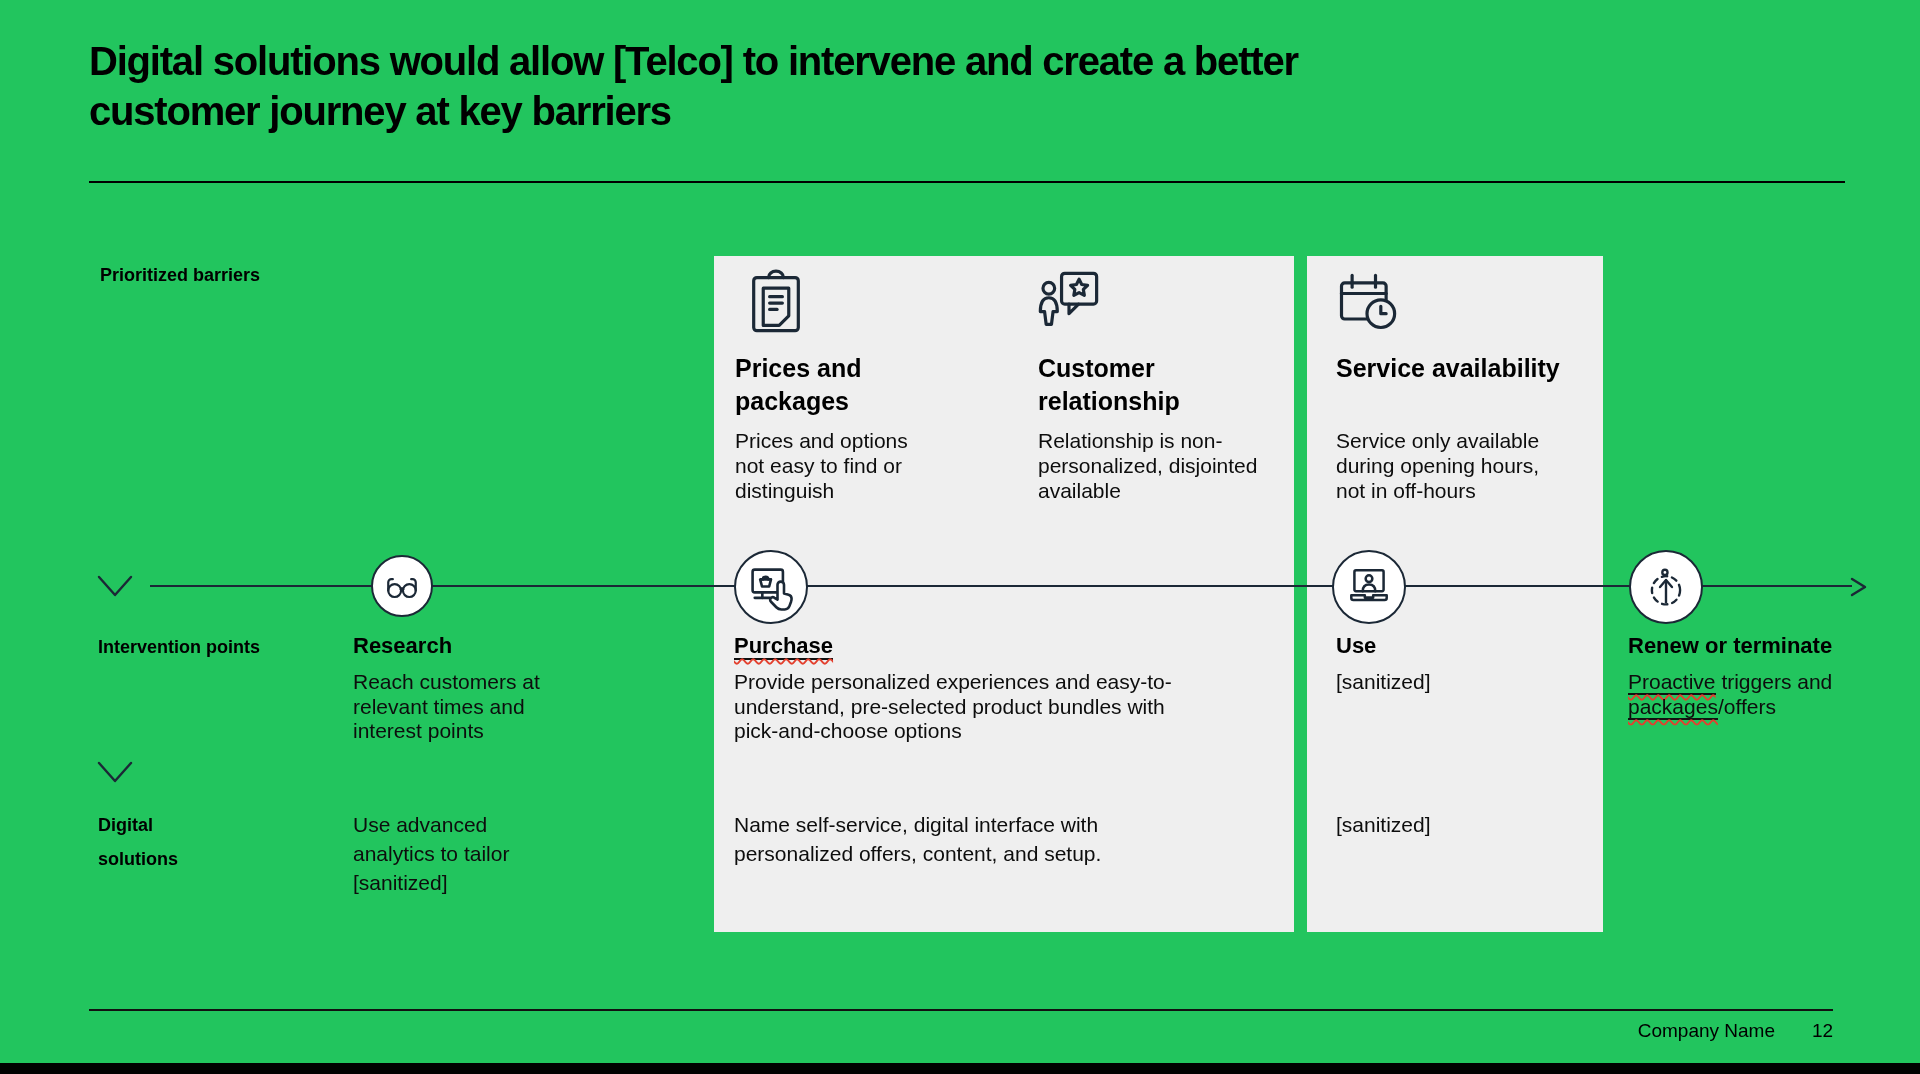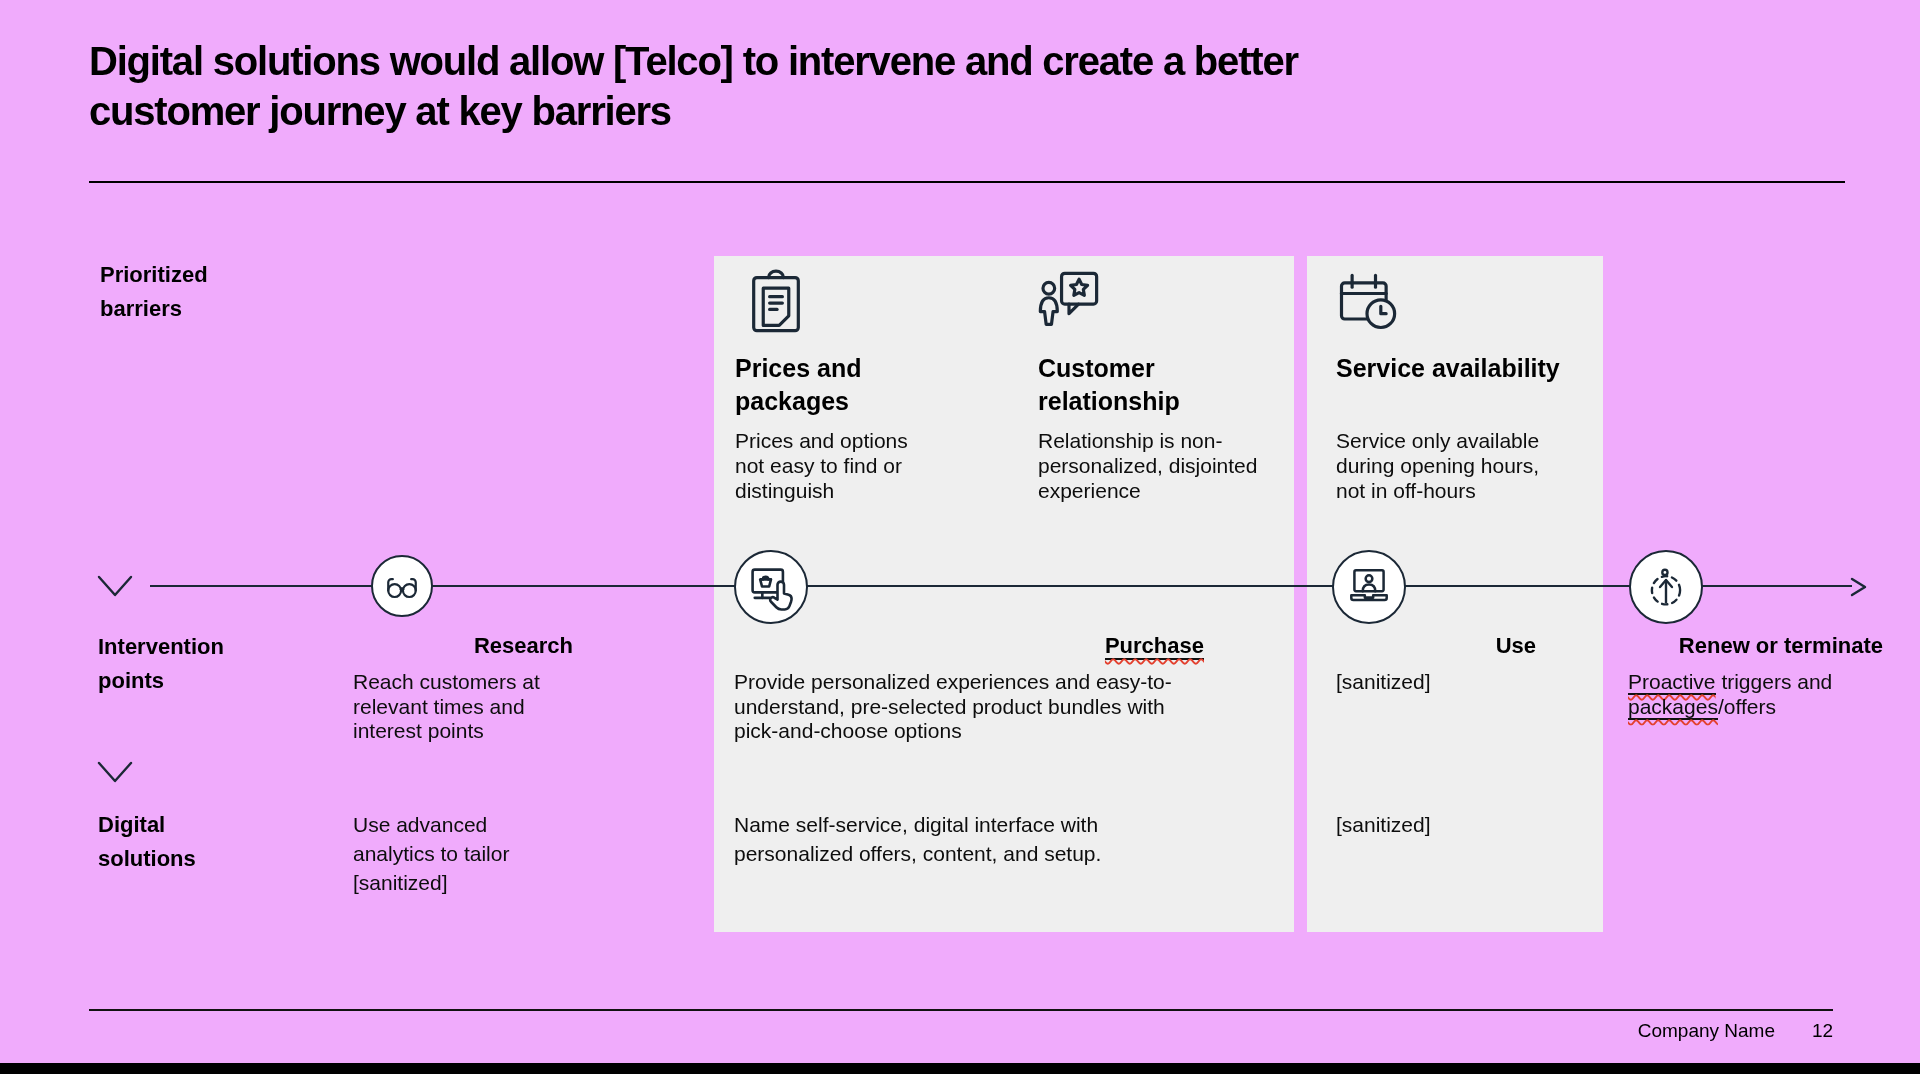"Digital solutions would allow [Telco]" .slide { background: #f0abfc -> #22c55e }
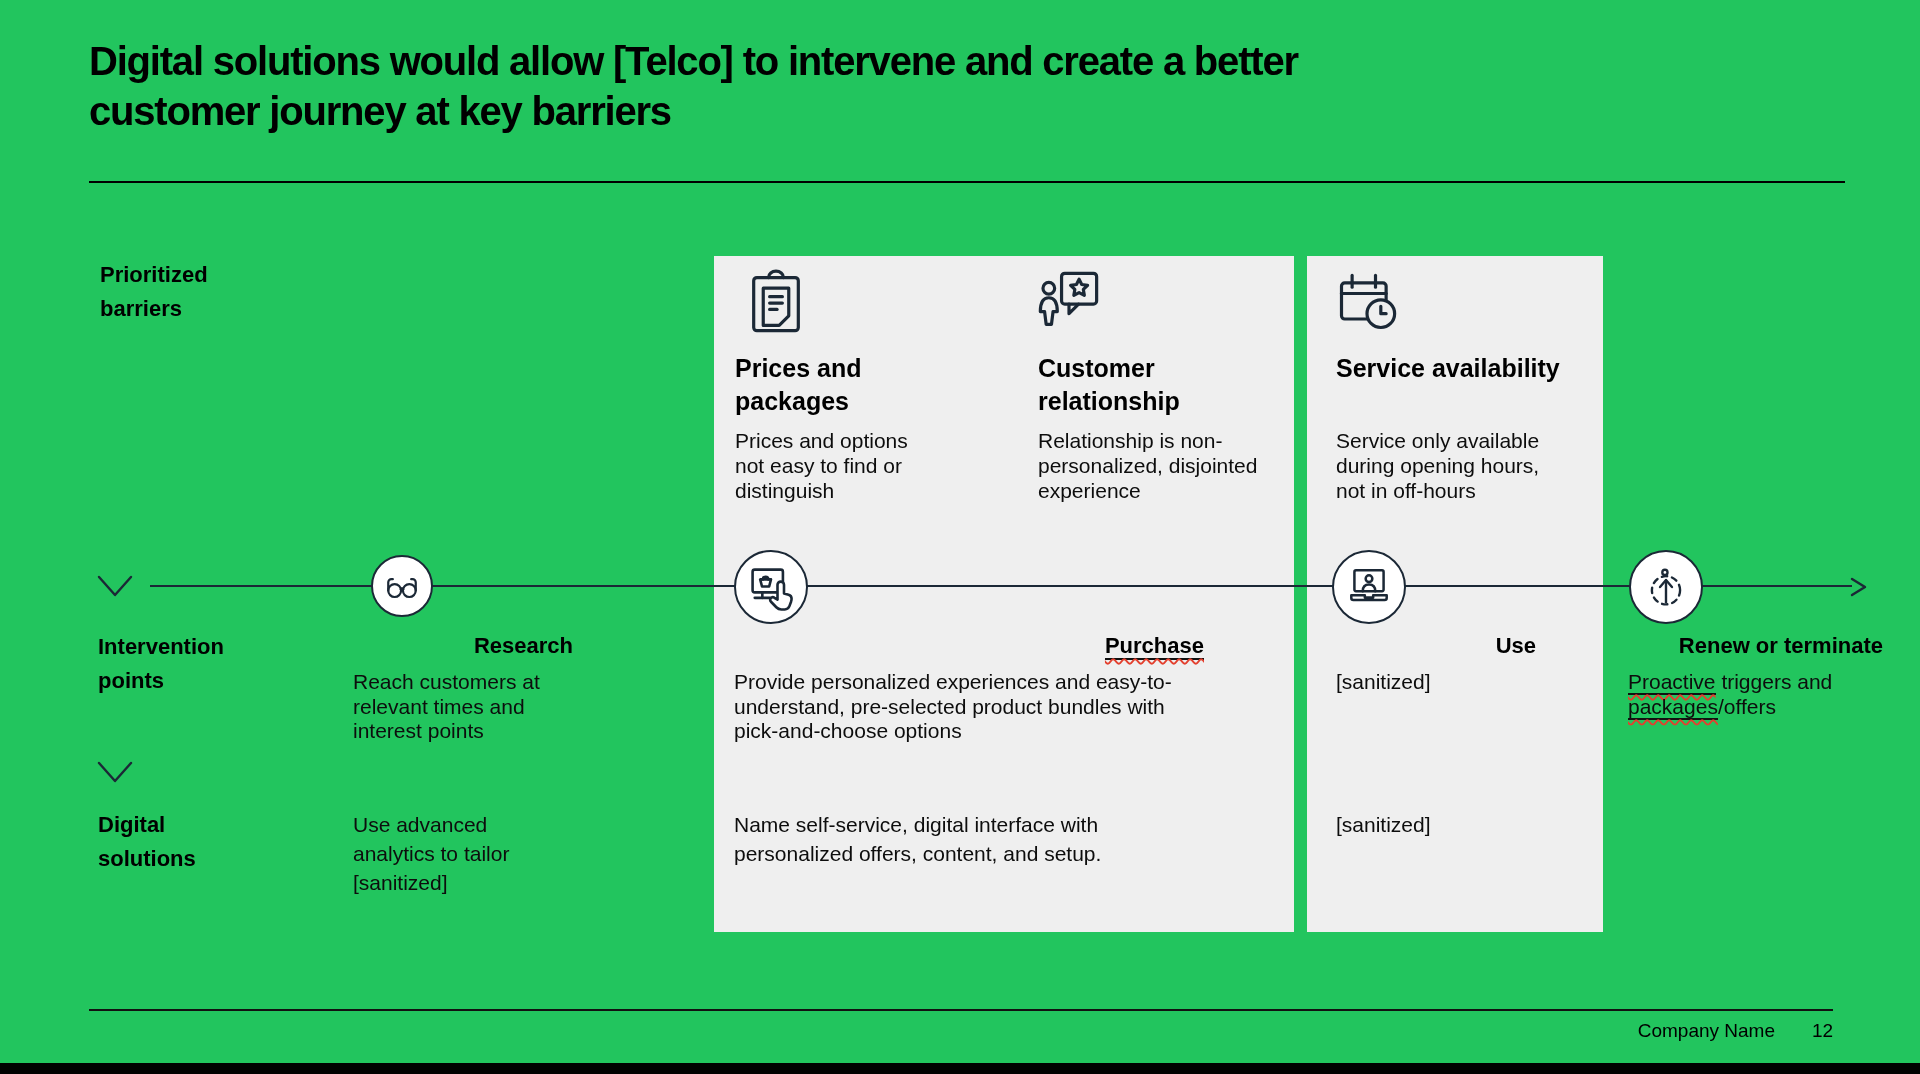"Prioritized barriers" .row-label { font-size: 22px -> 18px }
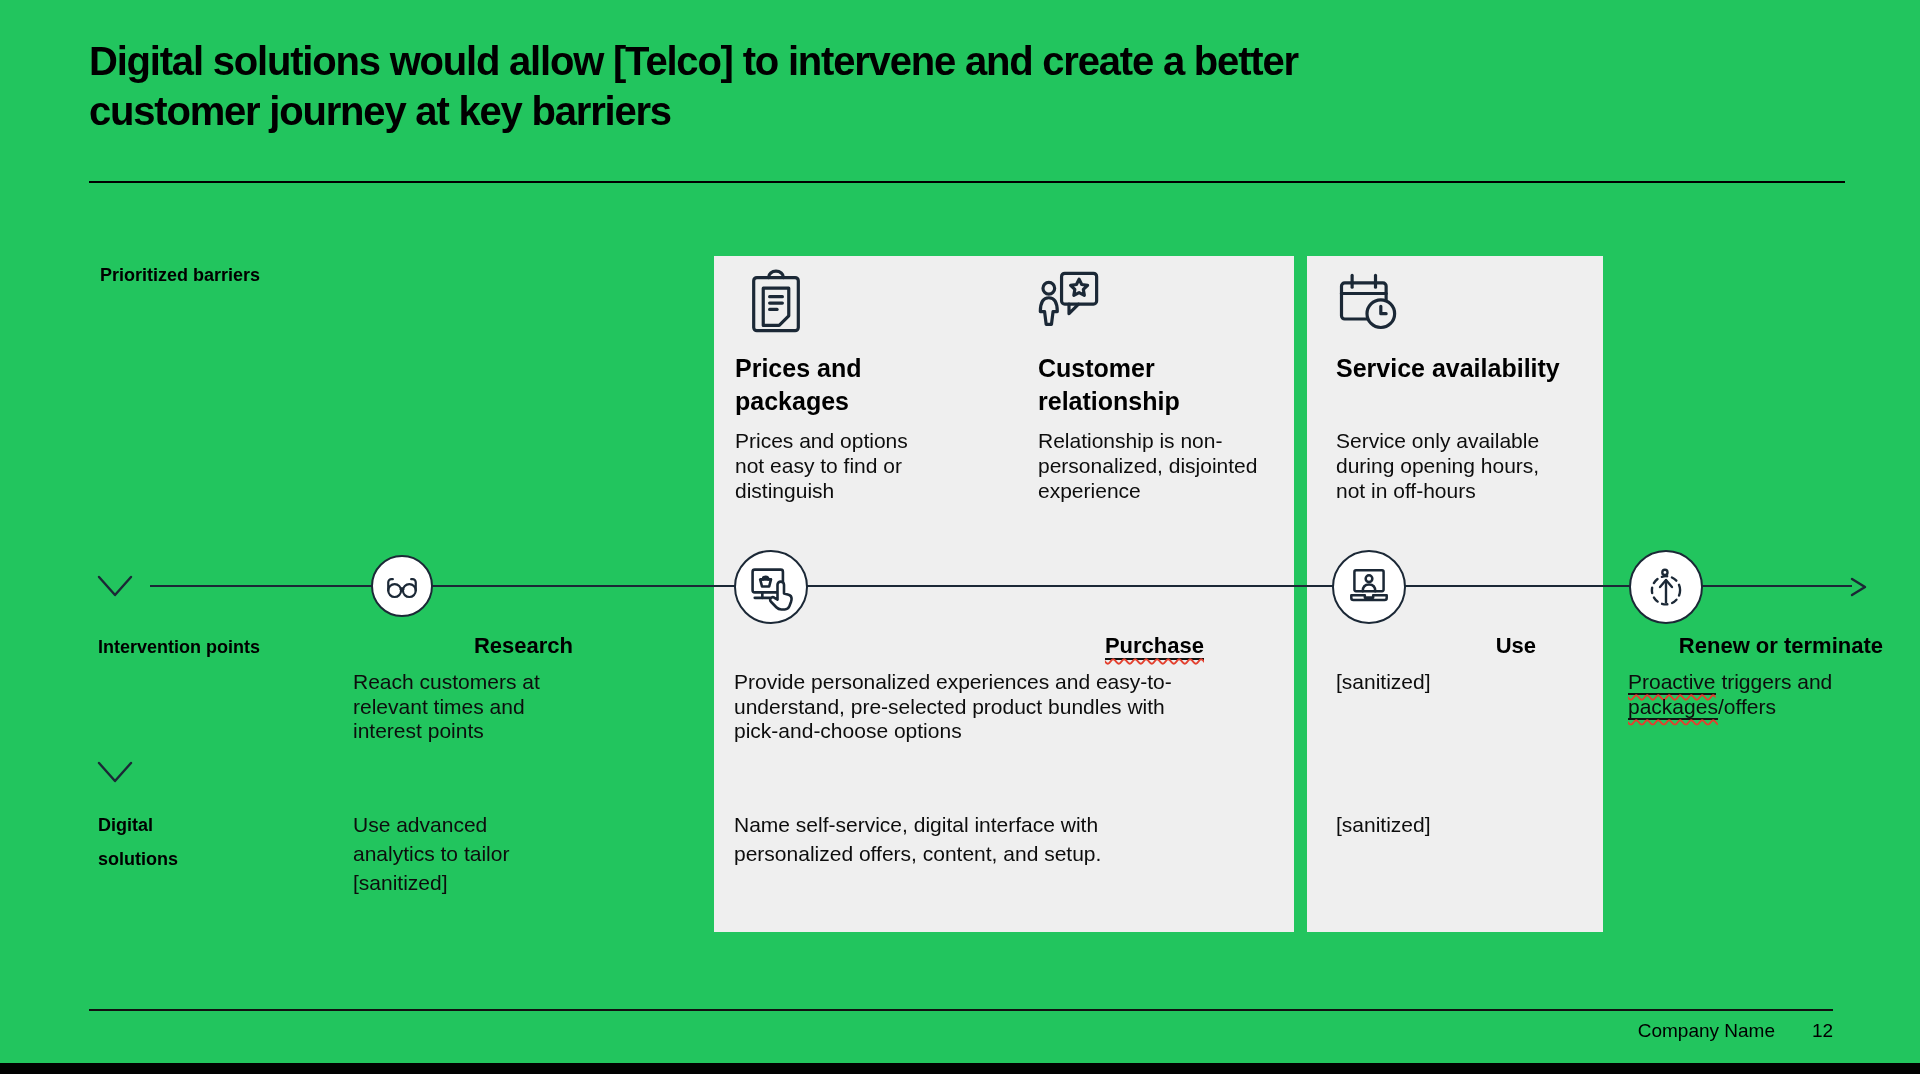"Relationship is non-personalized," div.abs { text: experience -> available }
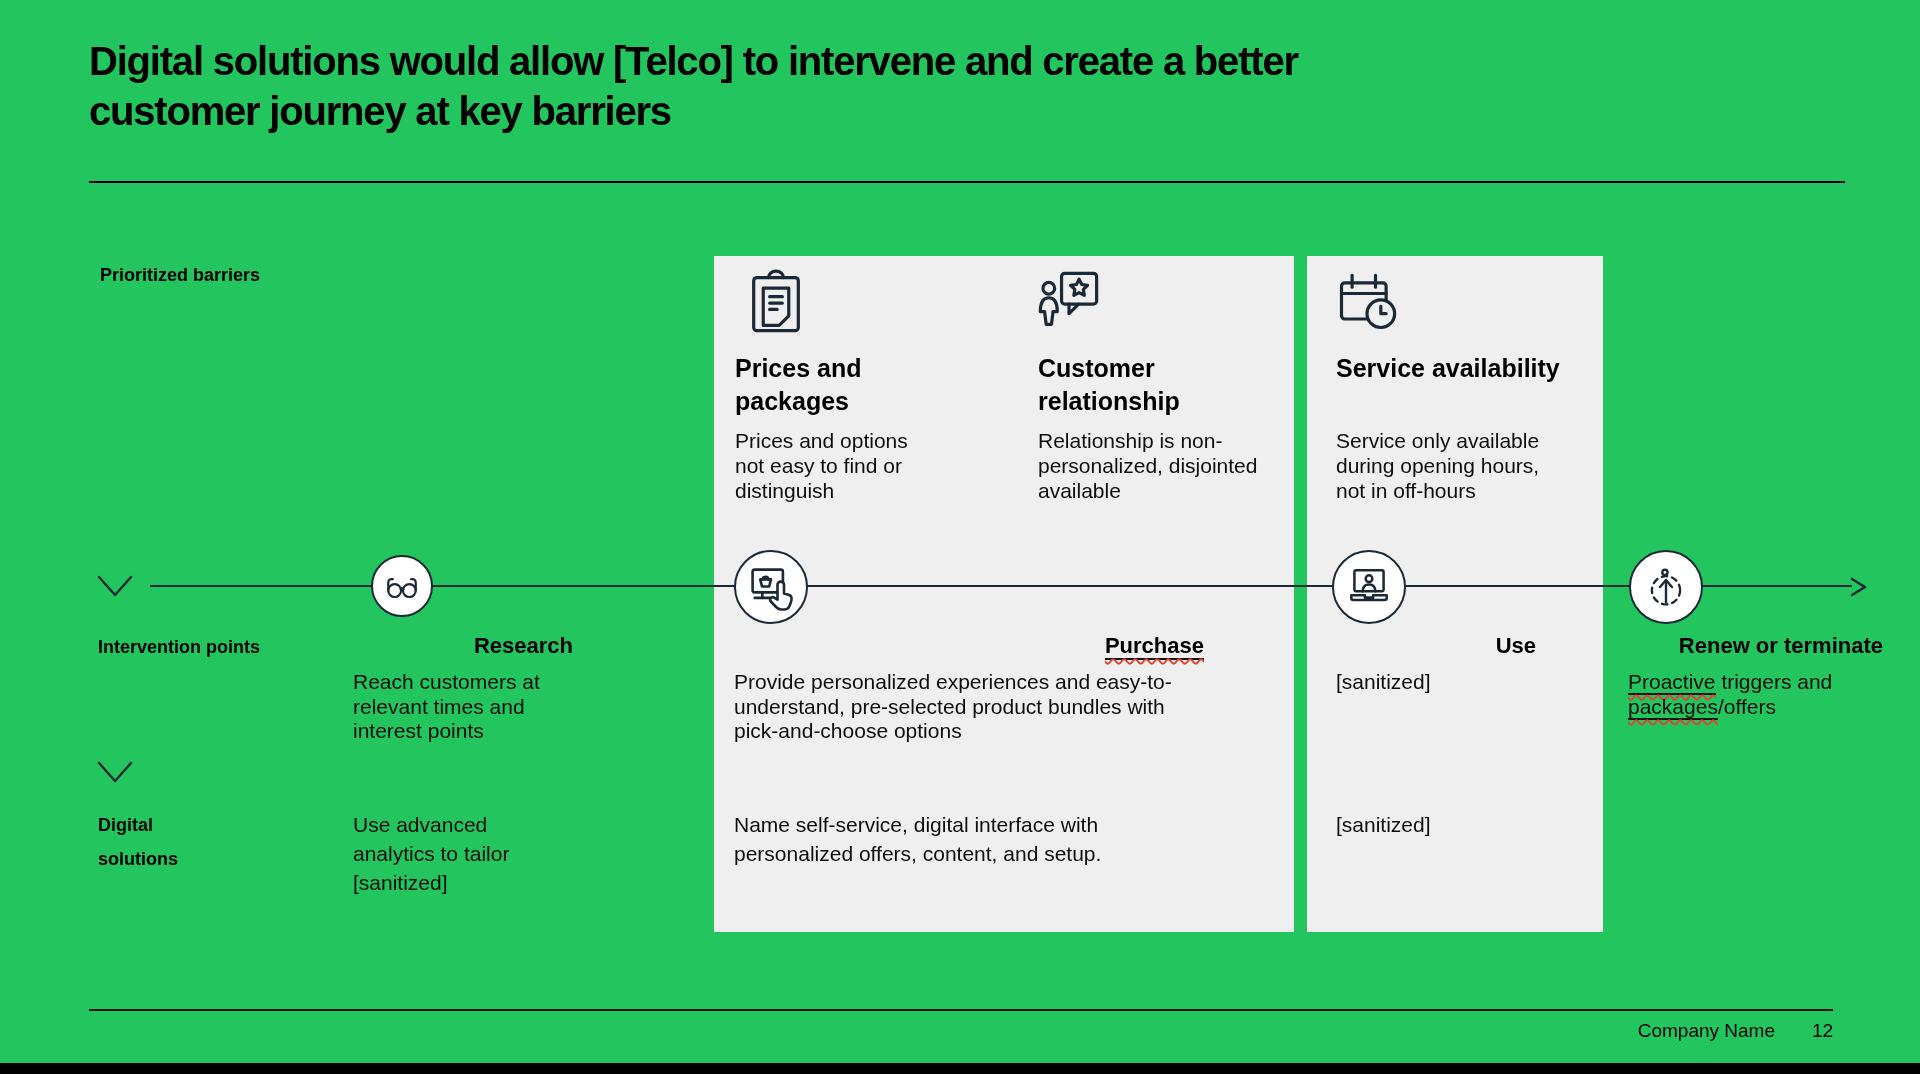"Research" .j-title { text-align: right -> none }
